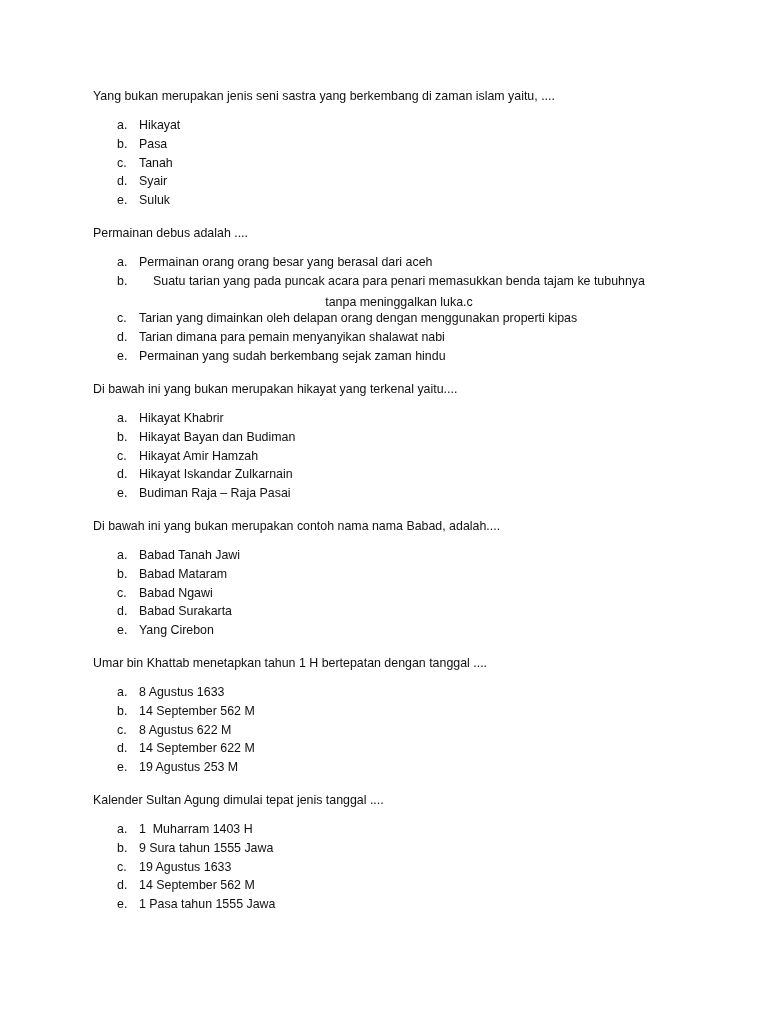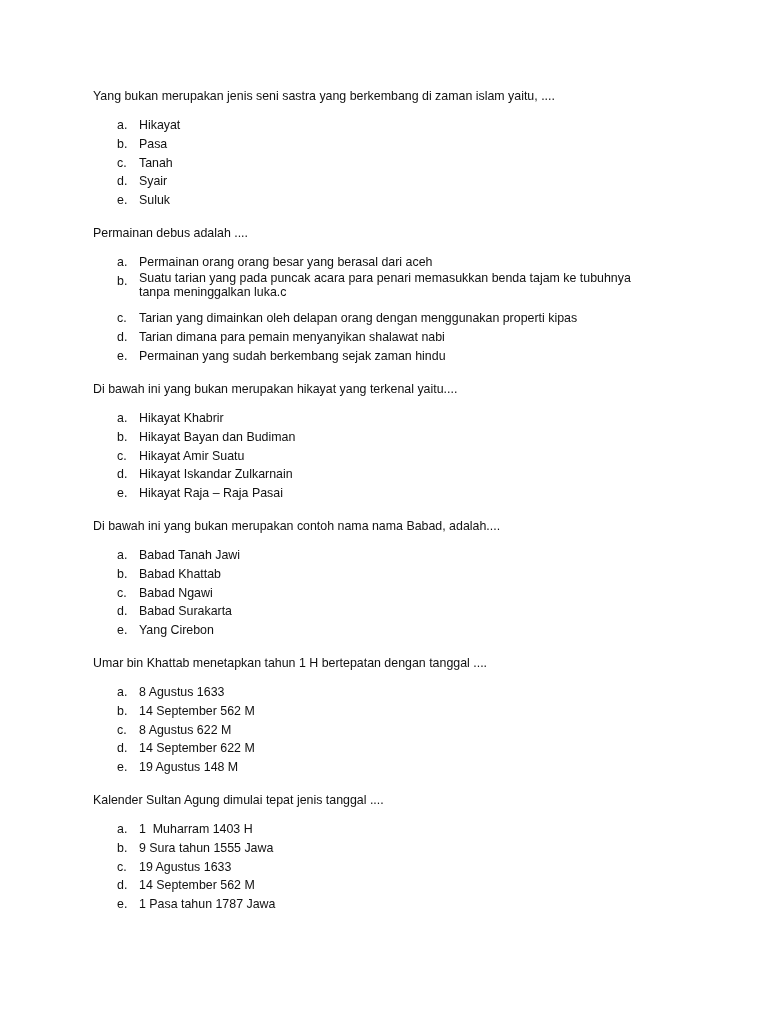"Suatu tarian yang pada puncak" .opt.multi .opt-text { line-height: 14px -> 21px; text-align: none -> center }
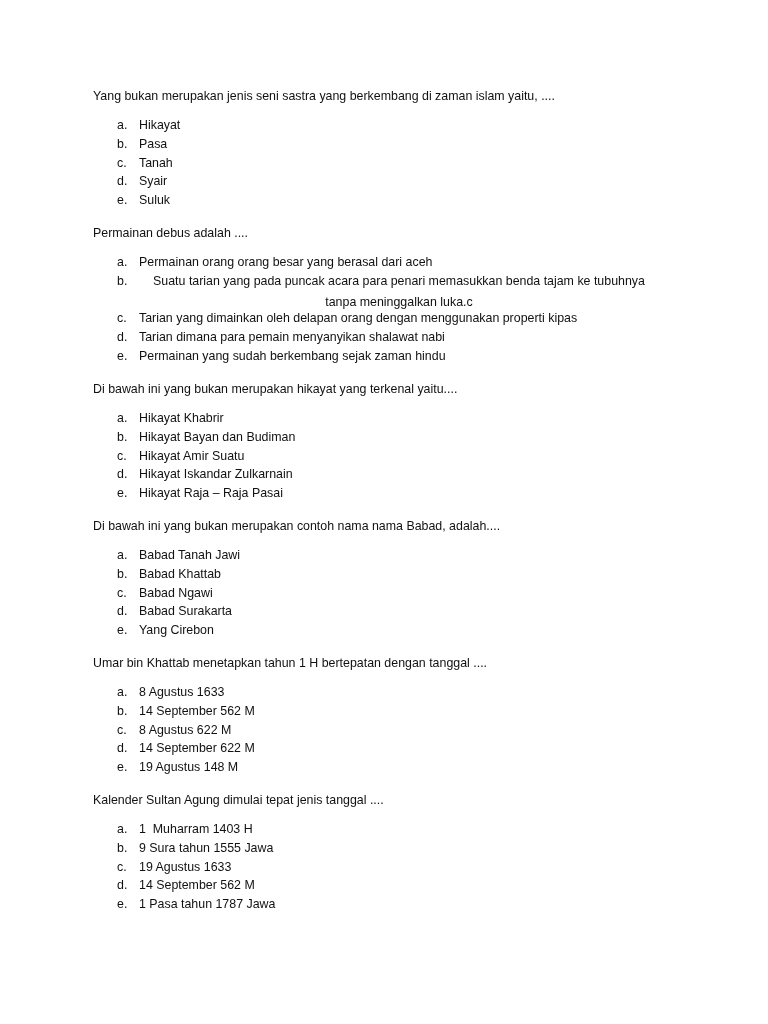"Hikayat Amir Suatu" span.opt-text { text: Suatu -> Hamzah }
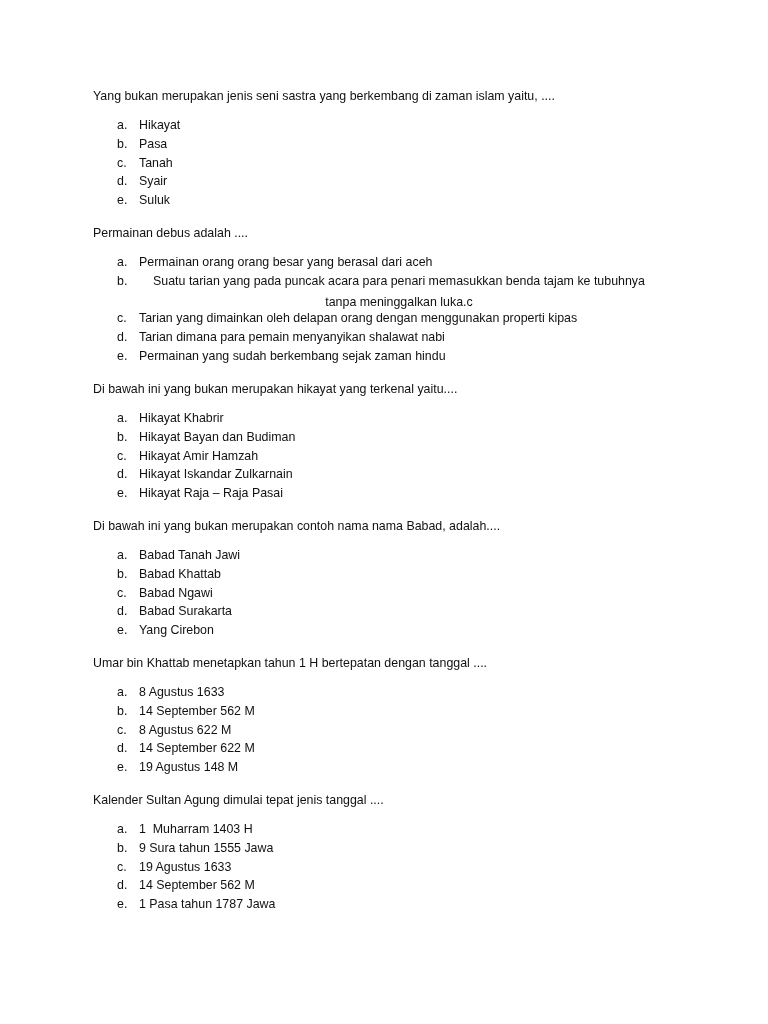"Hikayat Raja – Raja Pasai" span.opt-text { text: Hikayat -> Budiman }
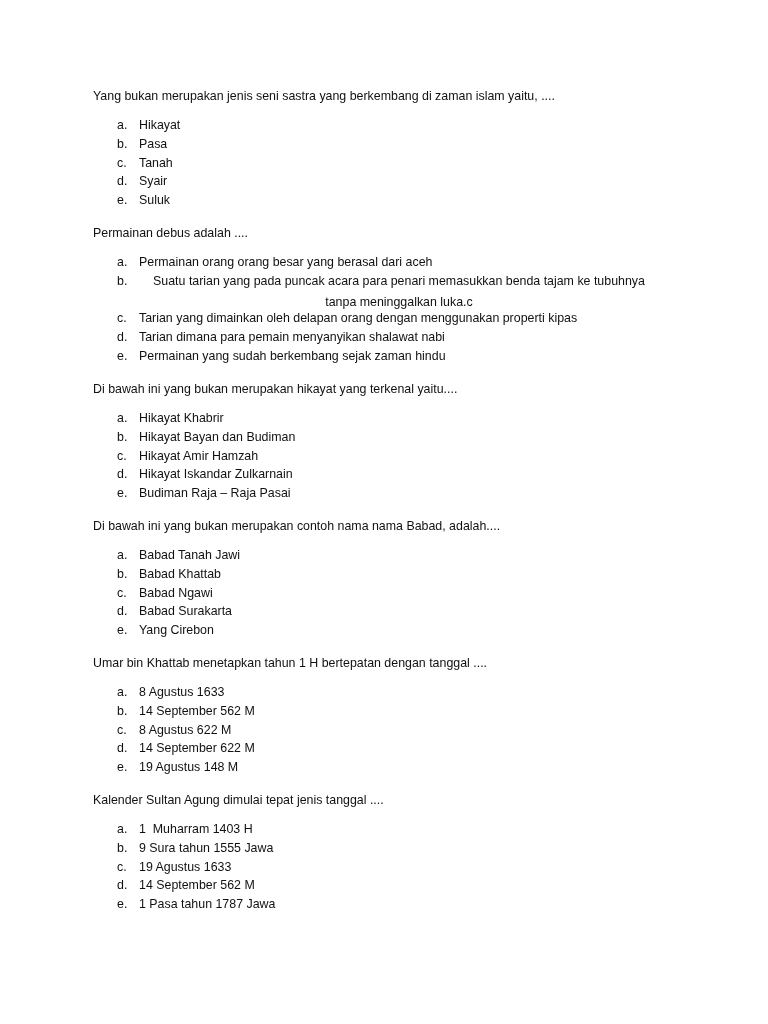"Babad Khattab" span.opt-text { text: Khattab -> Mataram }
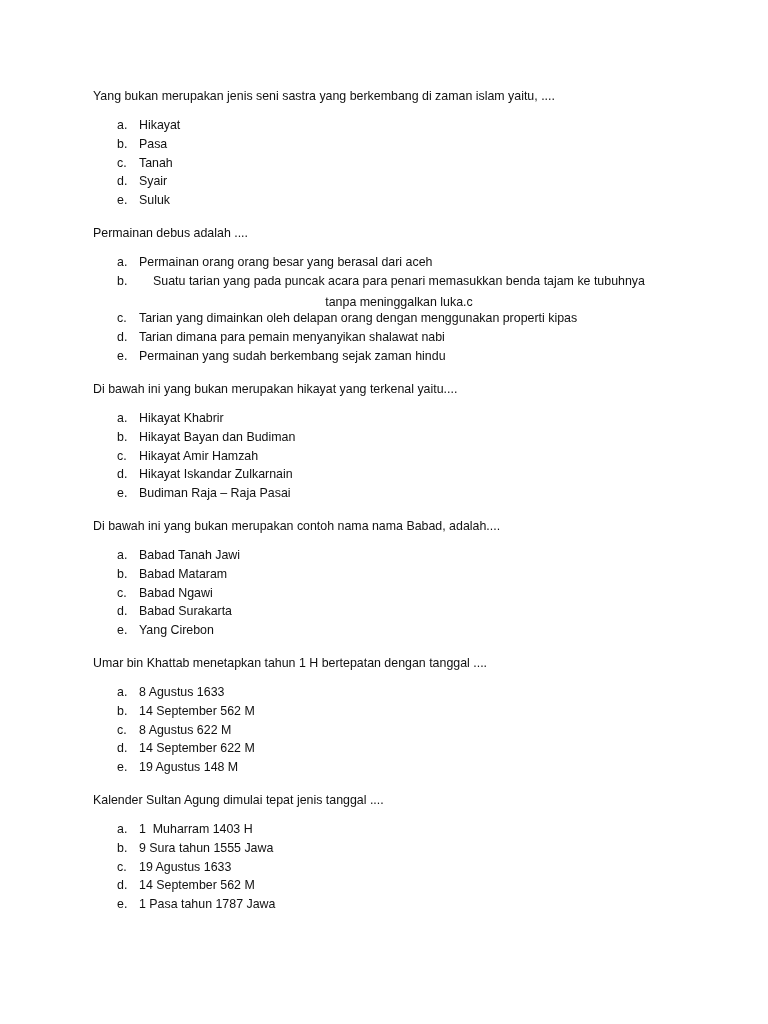"19 Agustus 148 M" span.opt-text { text: 148 -> 253 }
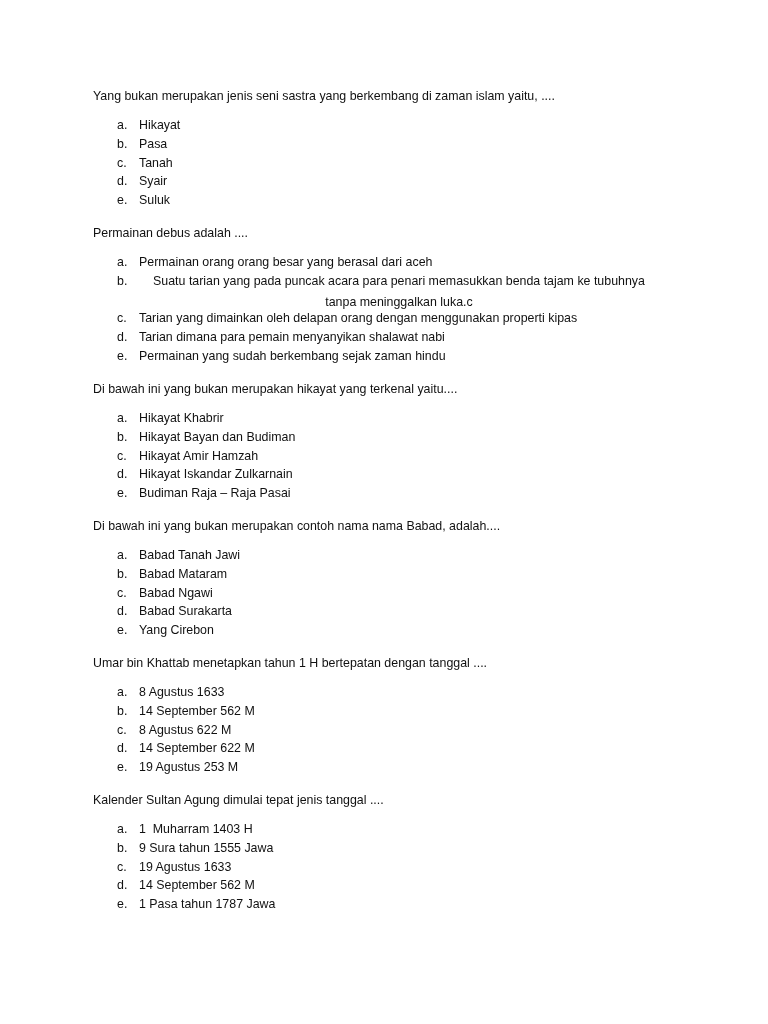"1 Pasa tahun 1787 Jawa" span.opt-text { text: 1787 -> 1555 }
